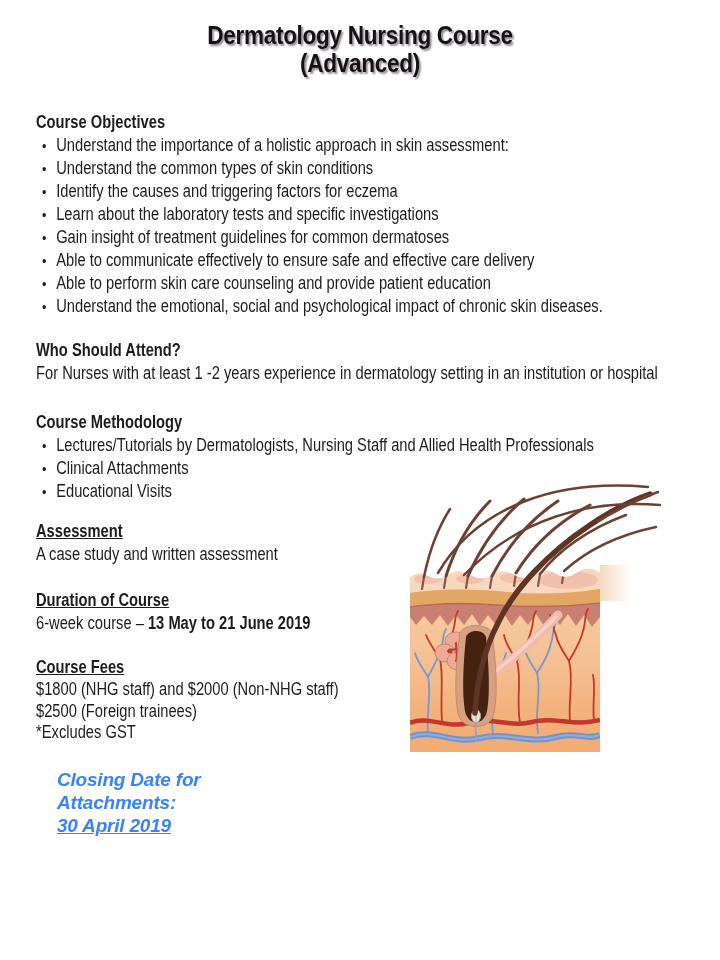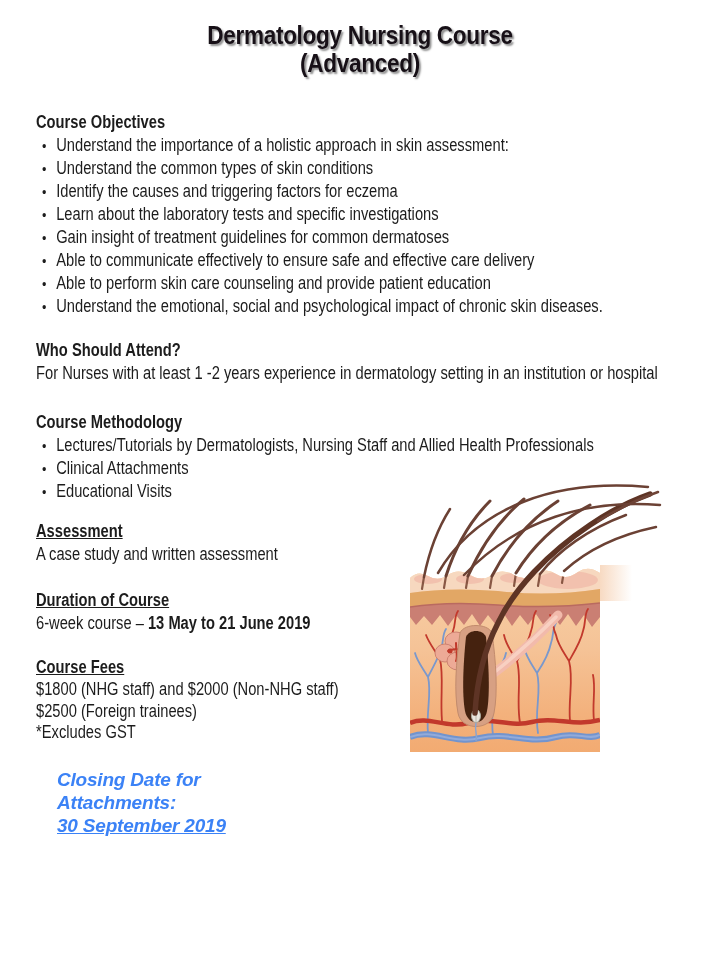"30 September 2019" div.u { text: September -> April }
